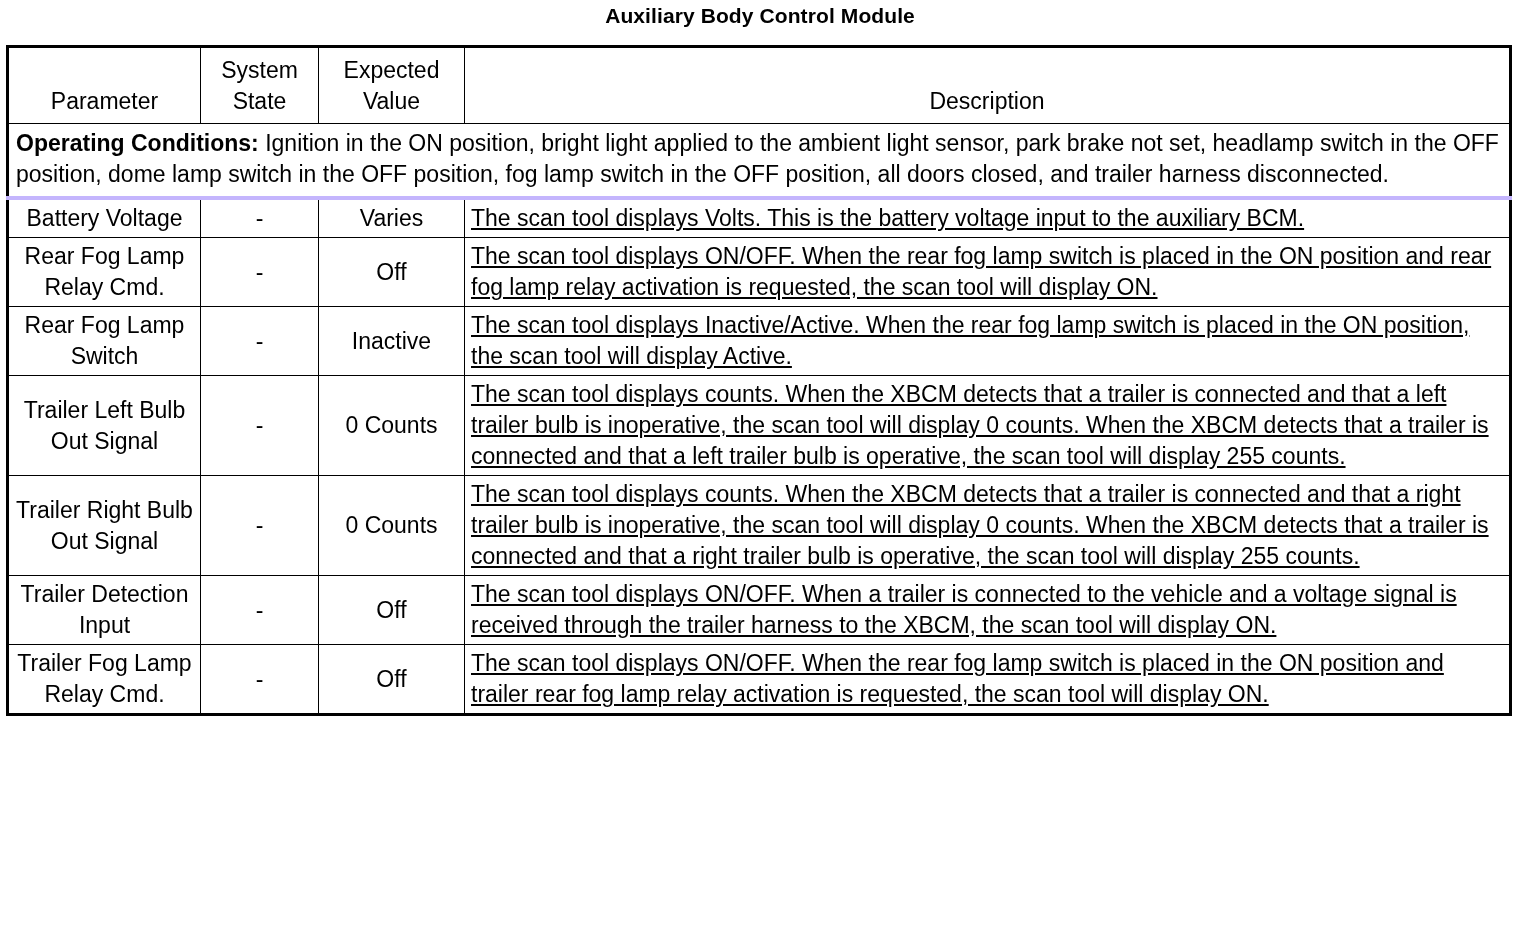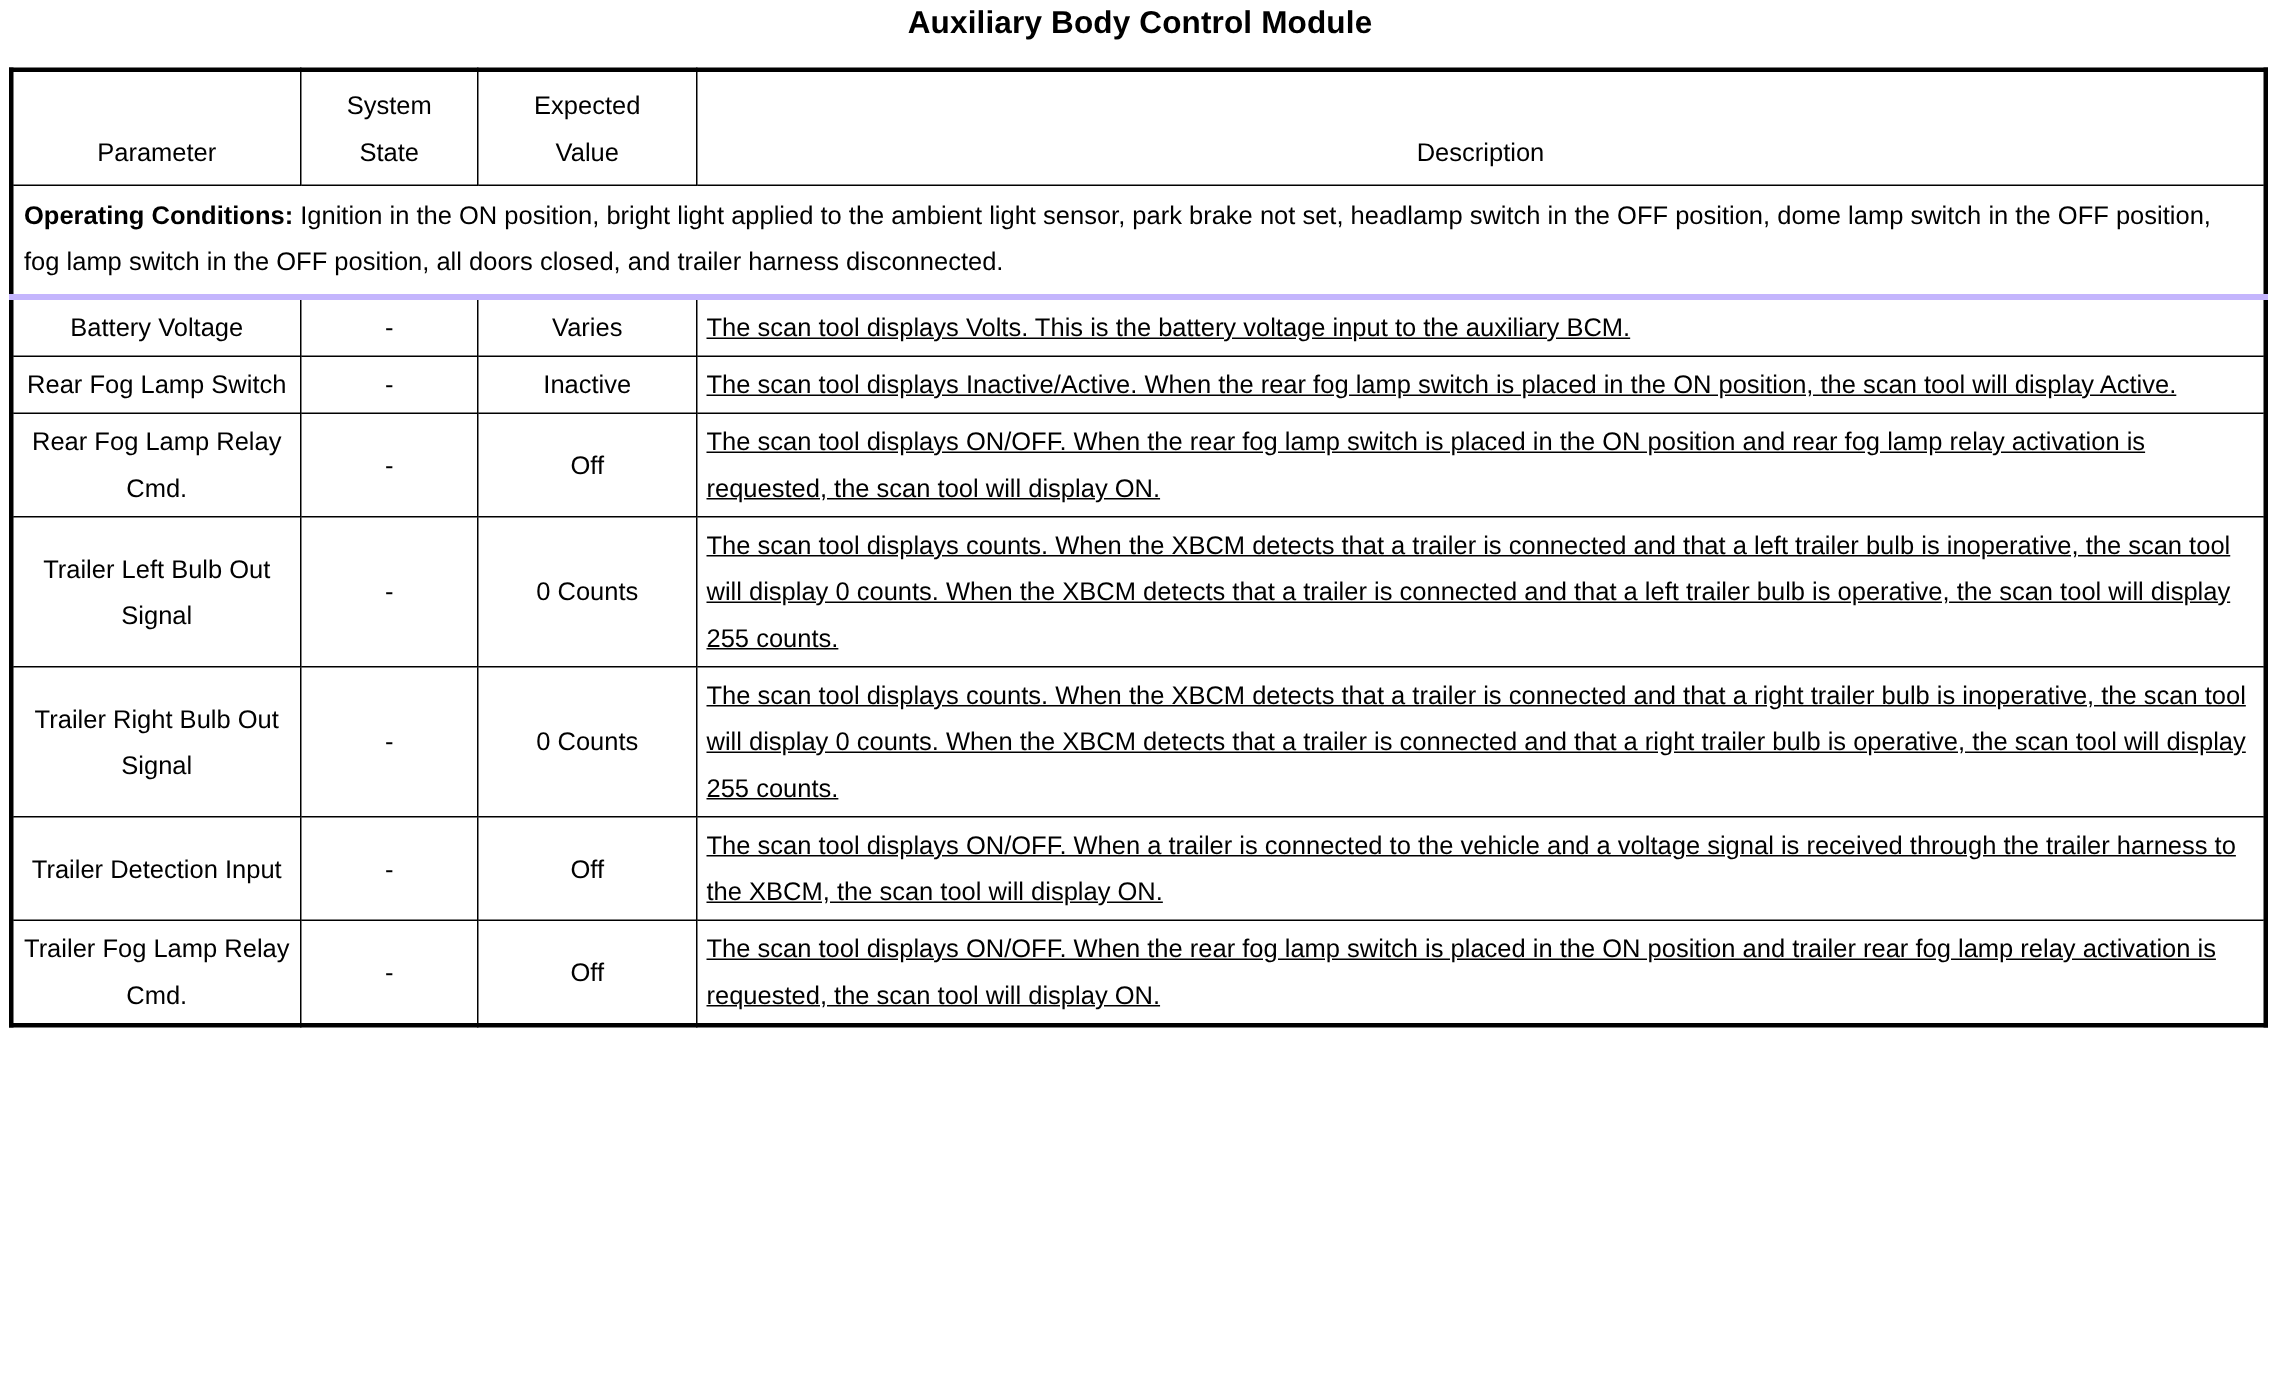"System" table.spec td, table.spec th { font-size: 17px -> 23px }
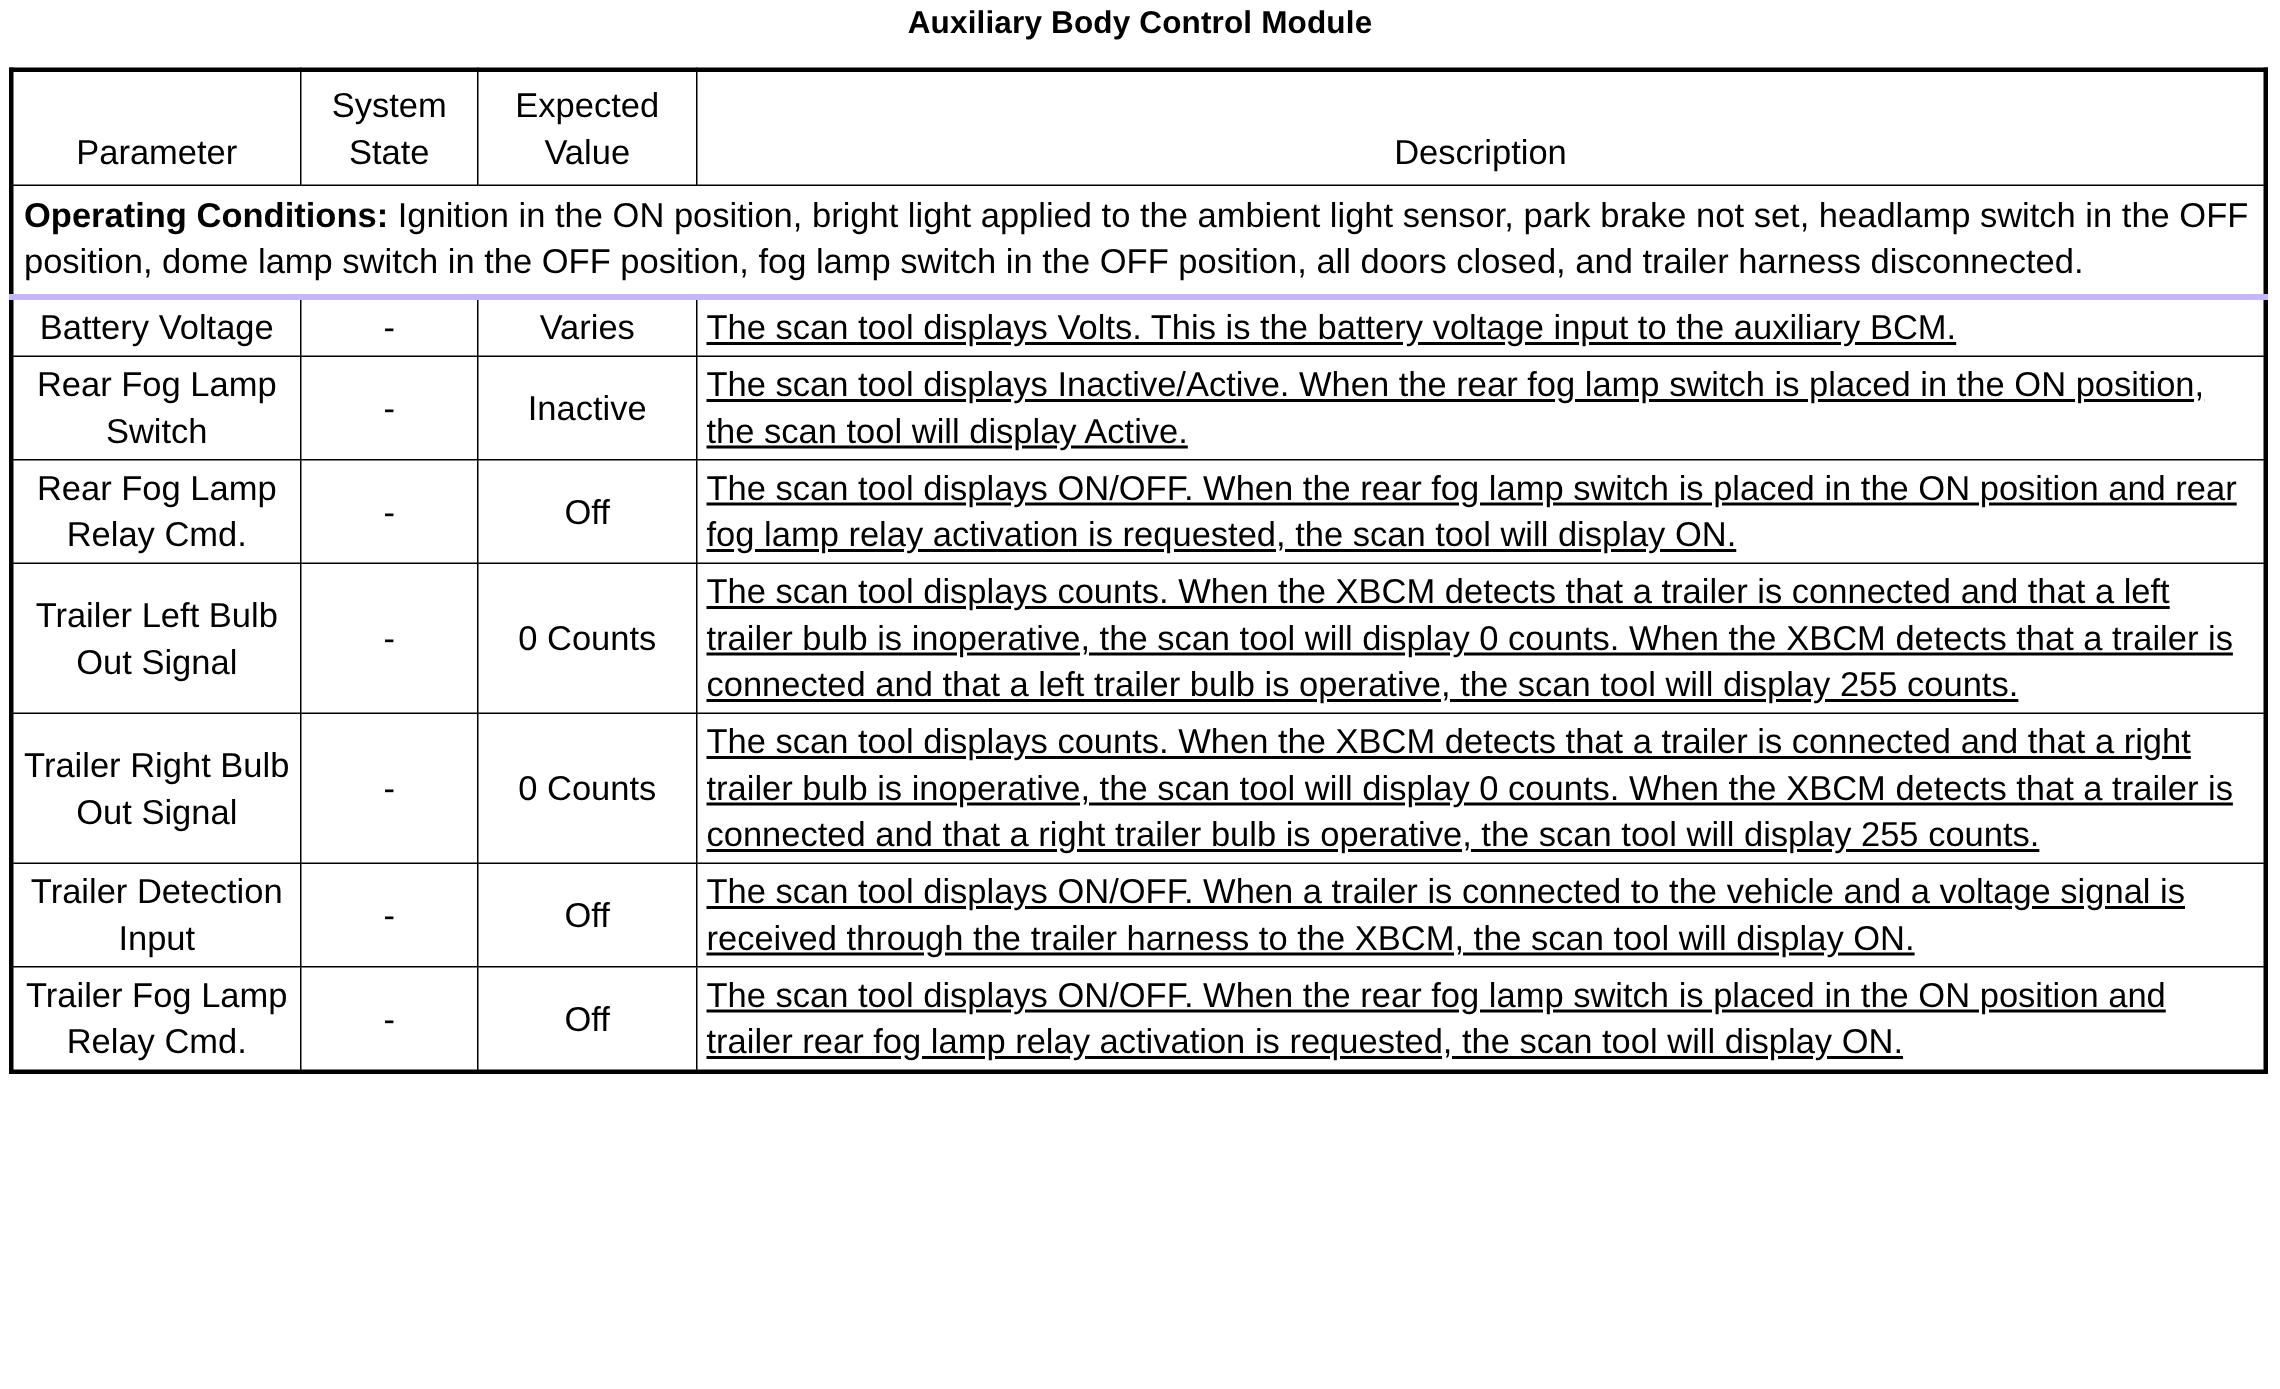"Rear Fog Lamp Switch" tr { order: before "Rear Fog Lamp Relay Cmd." -> after "Rear Fog Lamp Relay Cmd." }
